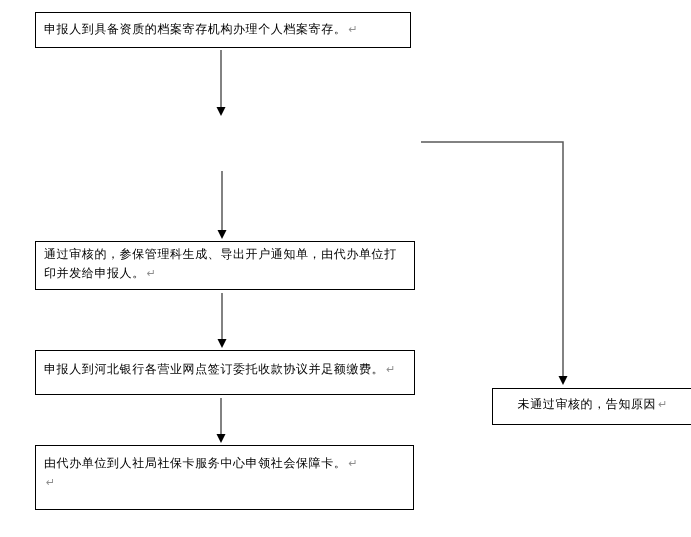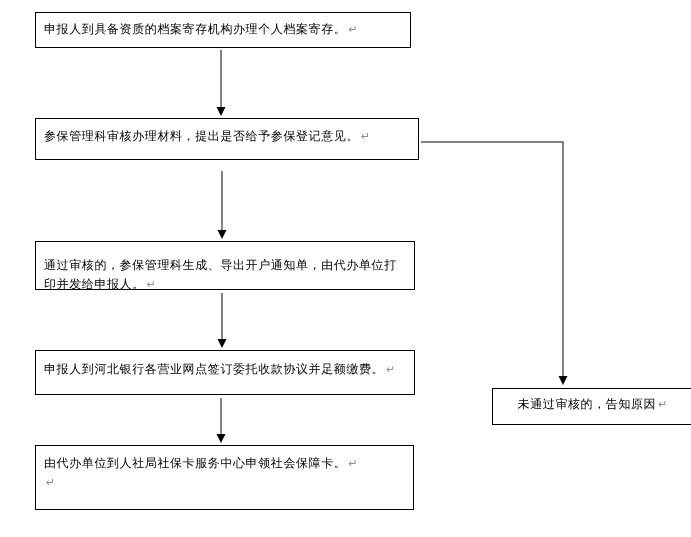"参保管理科审核办理材料，提出是否给予参保登记意见。 ↵" div.flow-box { html: <div> <div><span>参保管理科审核办理材料，提出是否给予参保登记意见。</span><span>↵</span></div> </div> -> none }
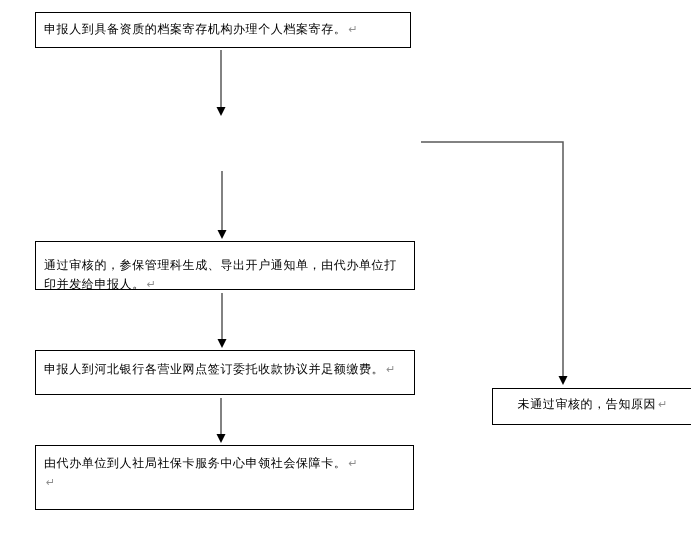"通过审核的，参保管理科生成、导出开户通知单，由代办单位打印并发给申报人。 ↵" #box-notice { padding-top: 14px -> 3px }
